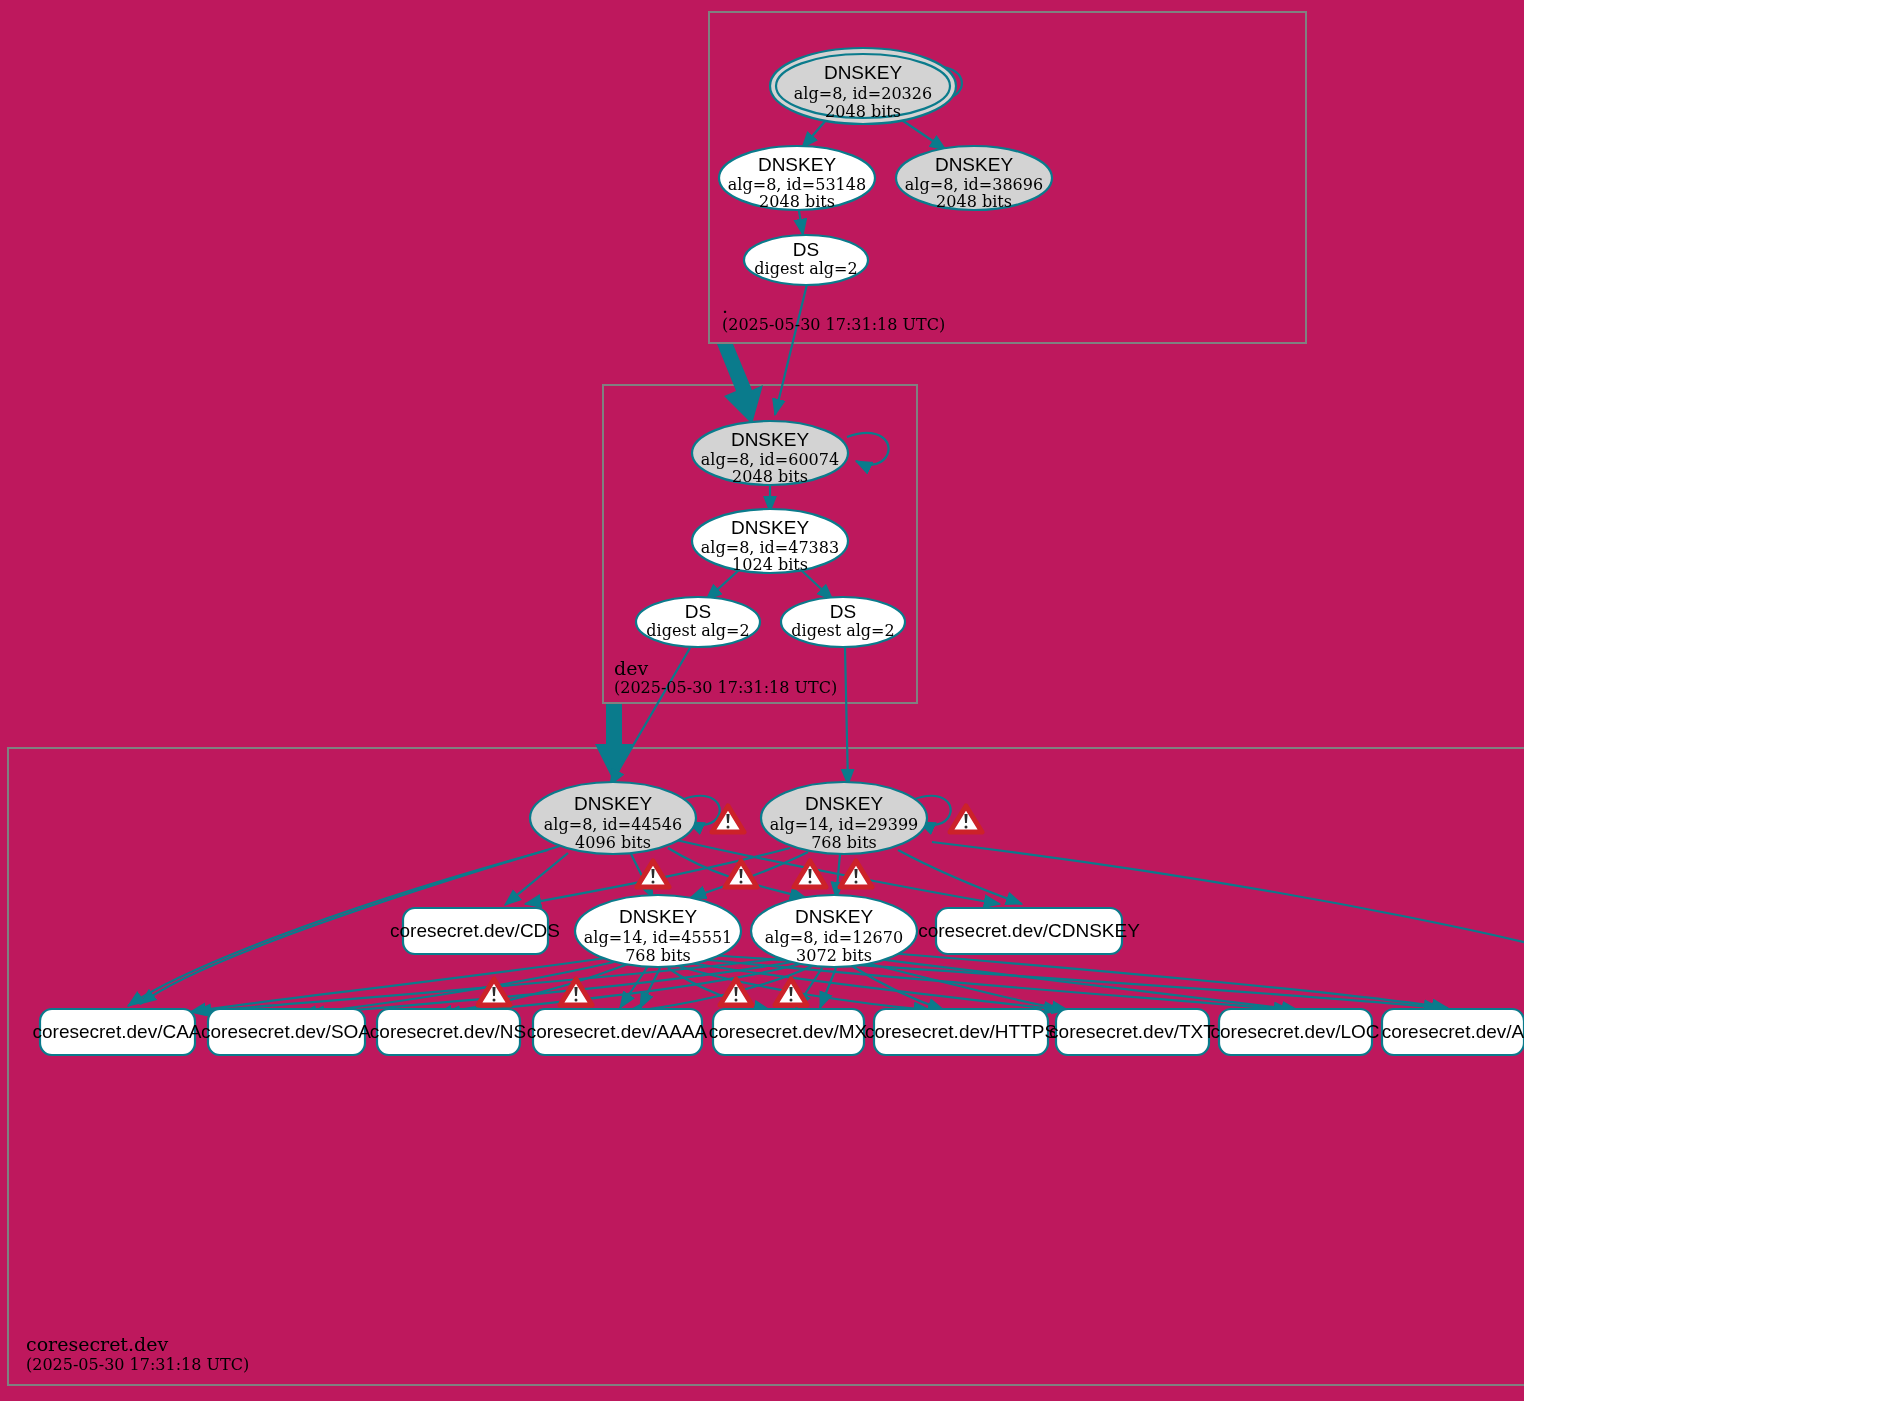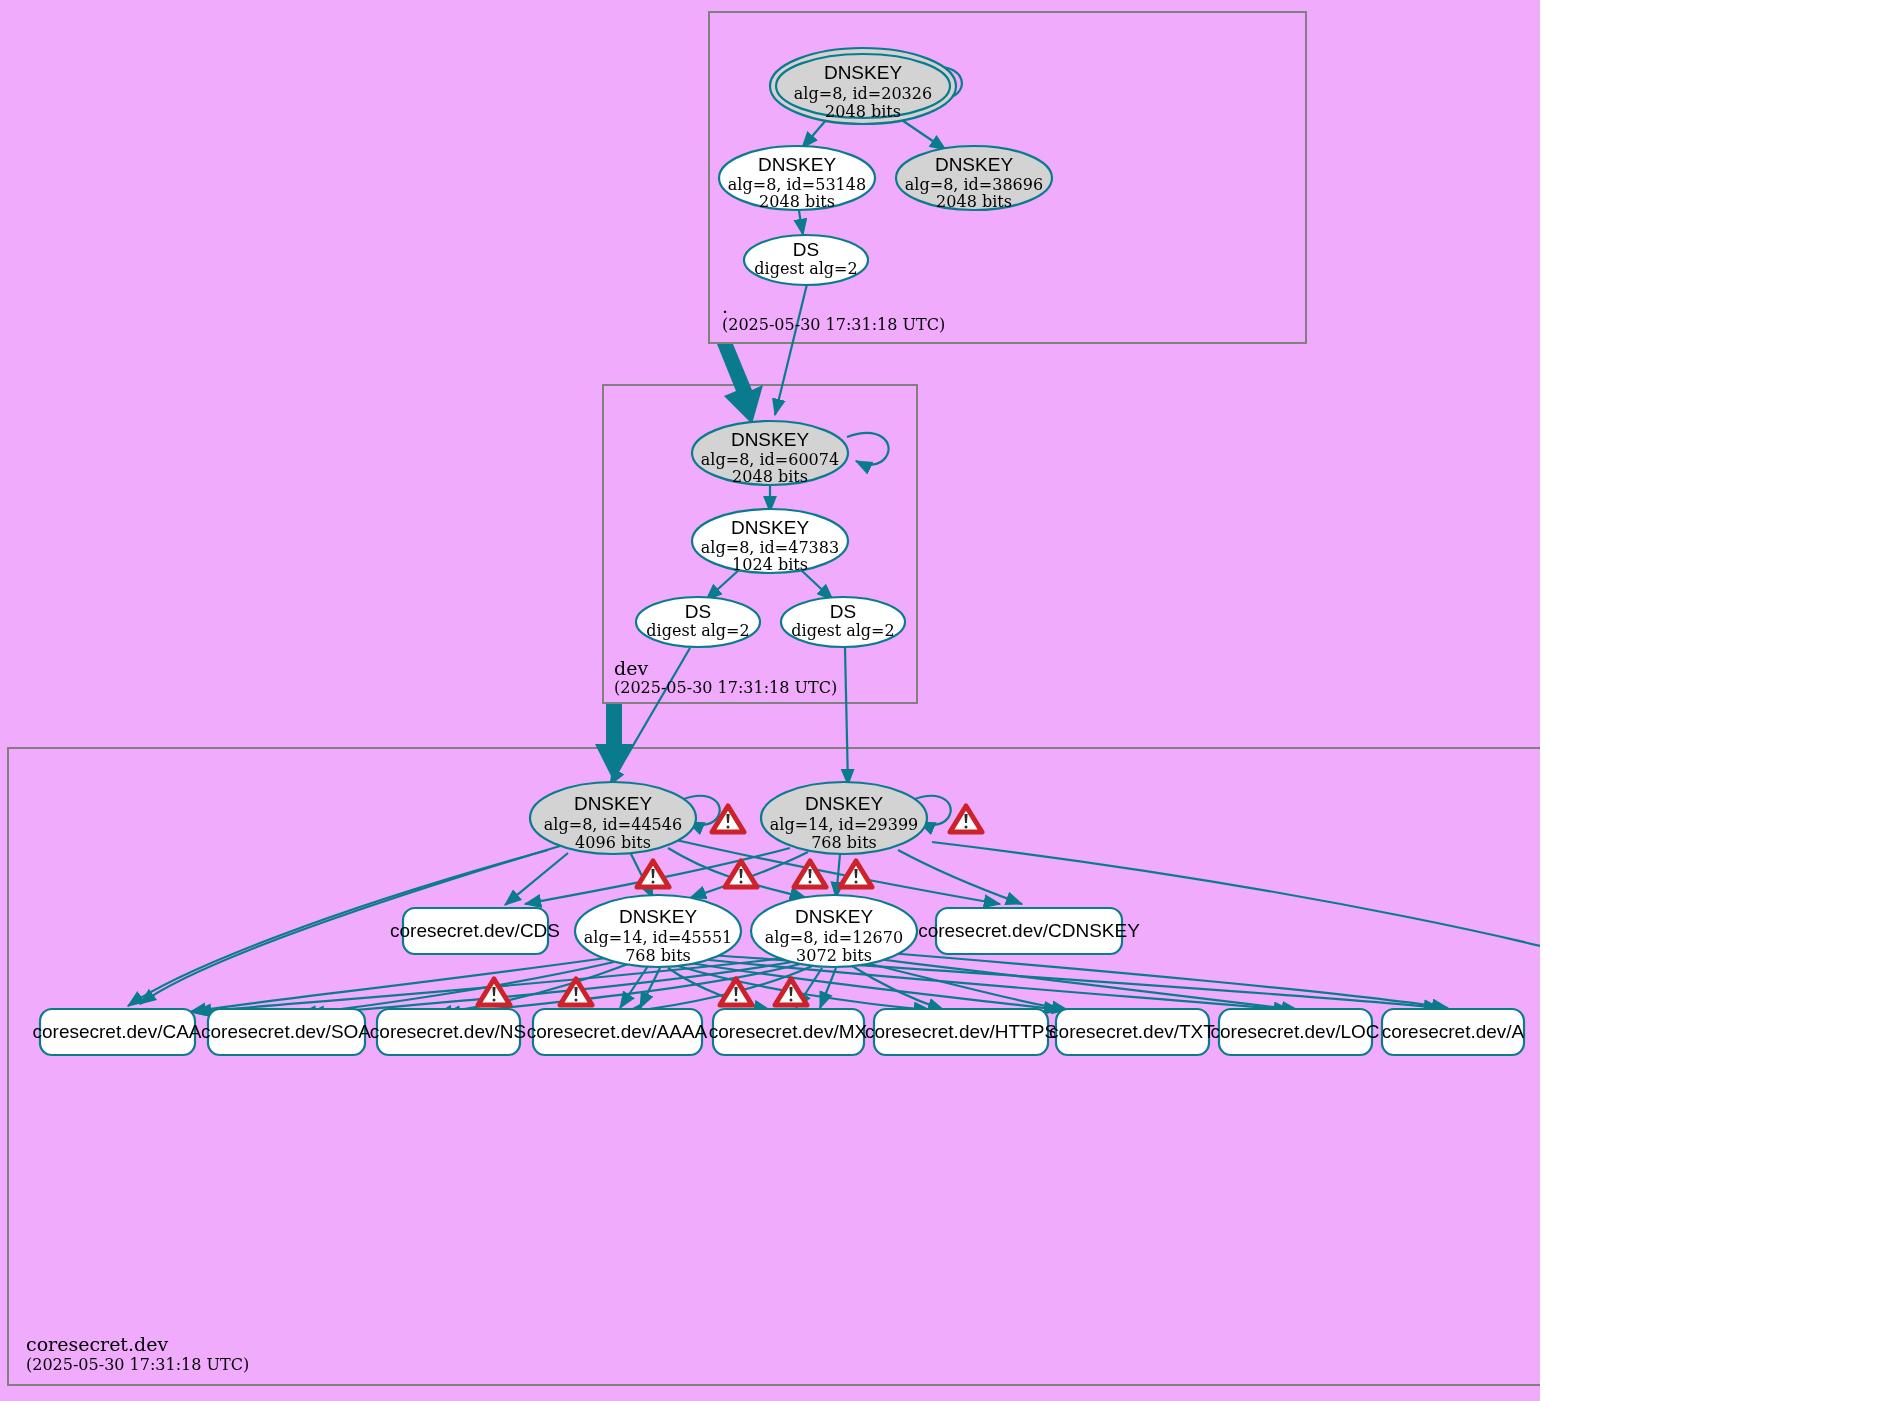"DNSKEY" #canvas { background: #f0abfc -> #be185d; padding-left: 16px -> none }
